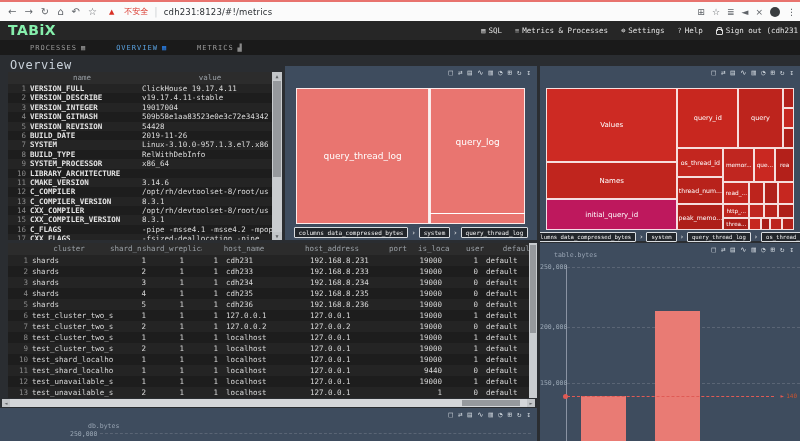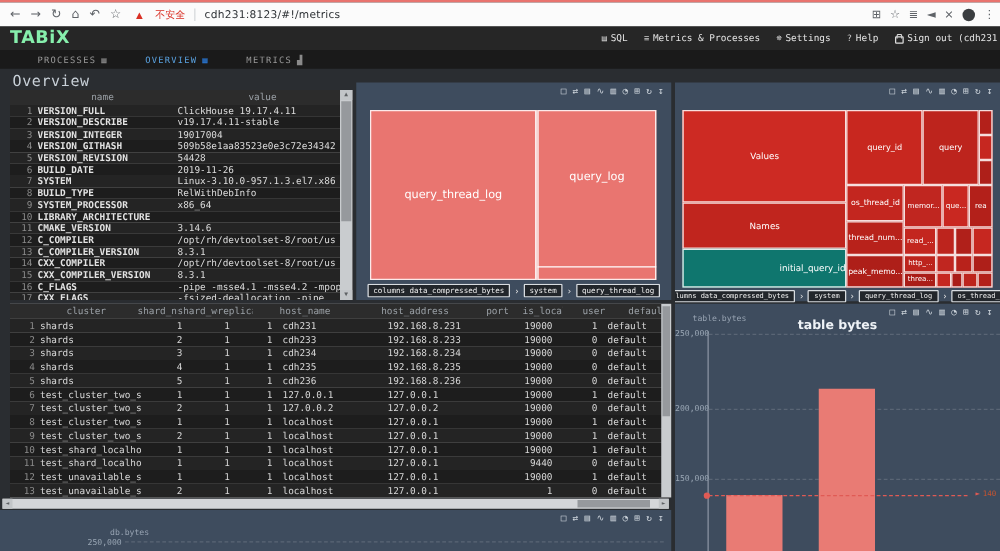"name" .dtable { background: #a3a3a3 -> #eab308 }
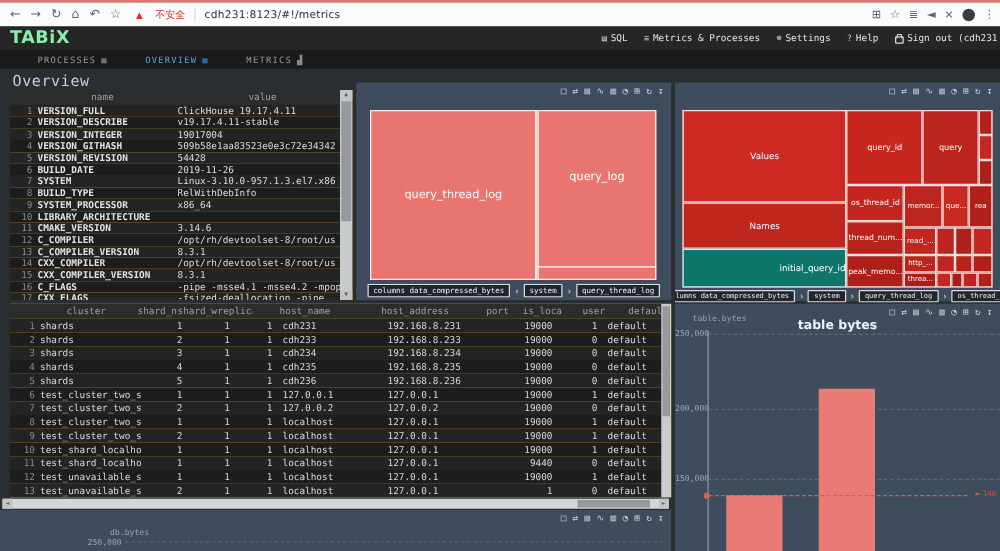"initial_query_id" div.tm-cell { background: #0f766e -> #be185d; justify-content: flex-end -> none }
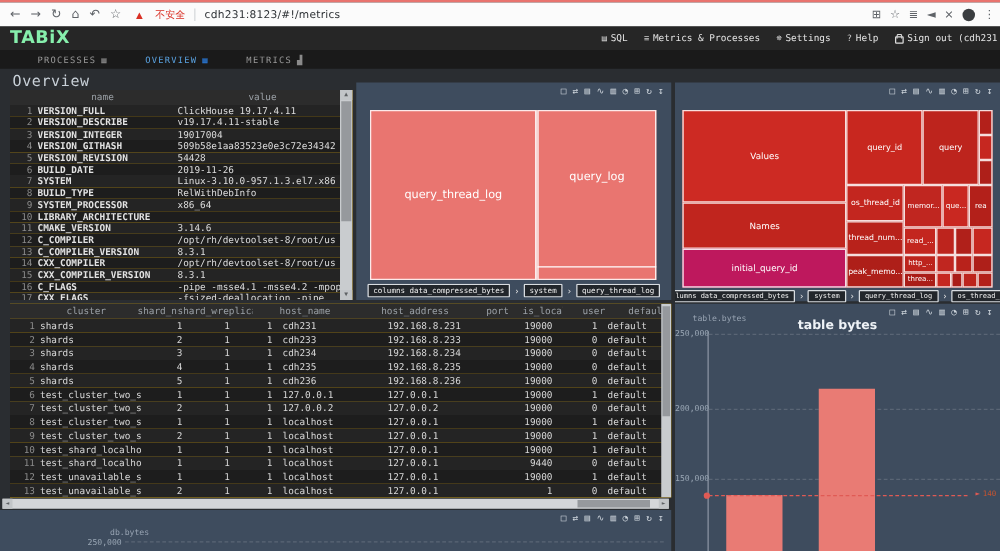"table bytes" div.ptitle { html: <div>table bytes</div> -> none }
